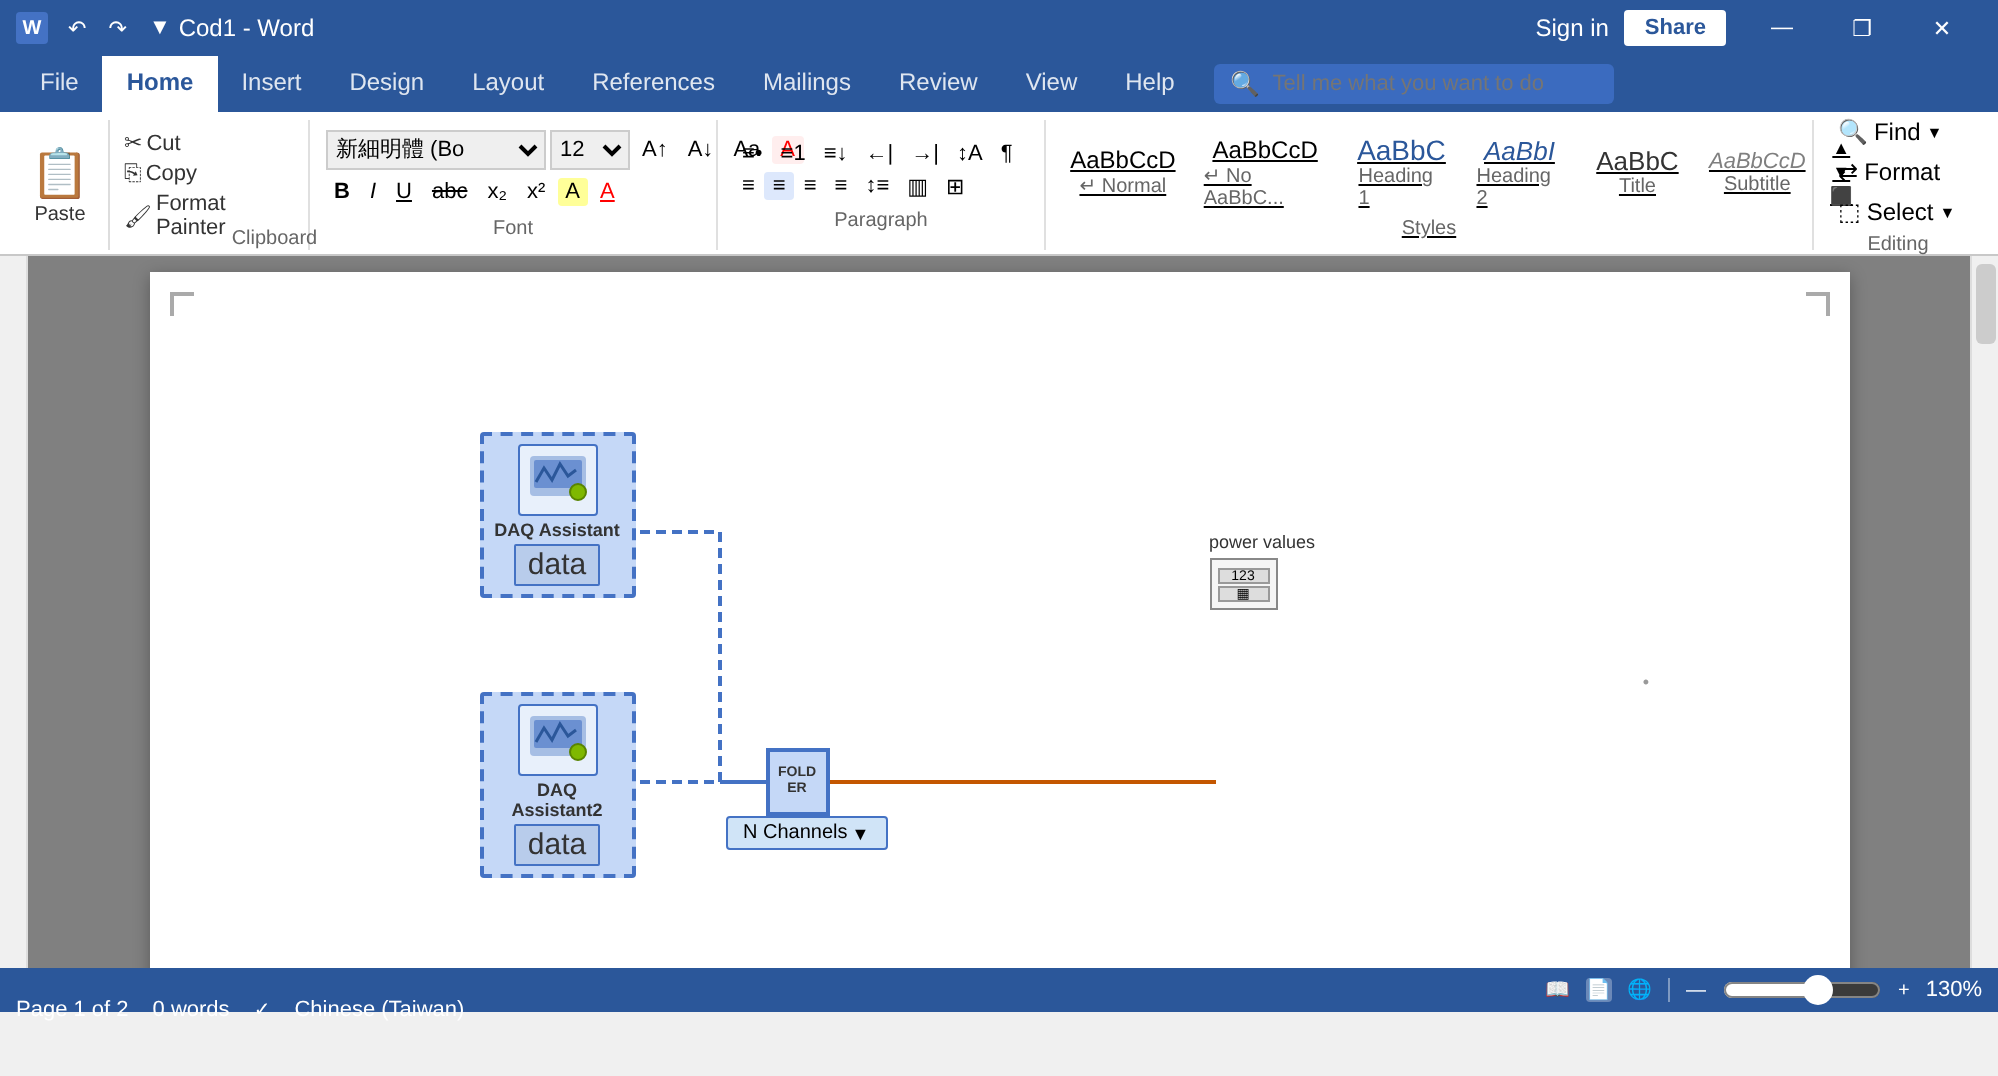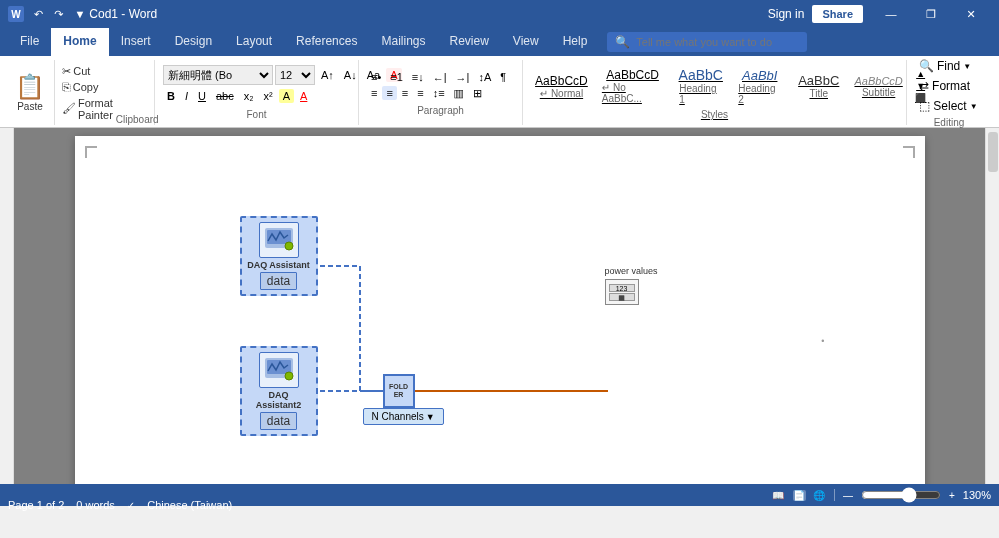"data" .daq-port { font-size: 12px -> 15px }
